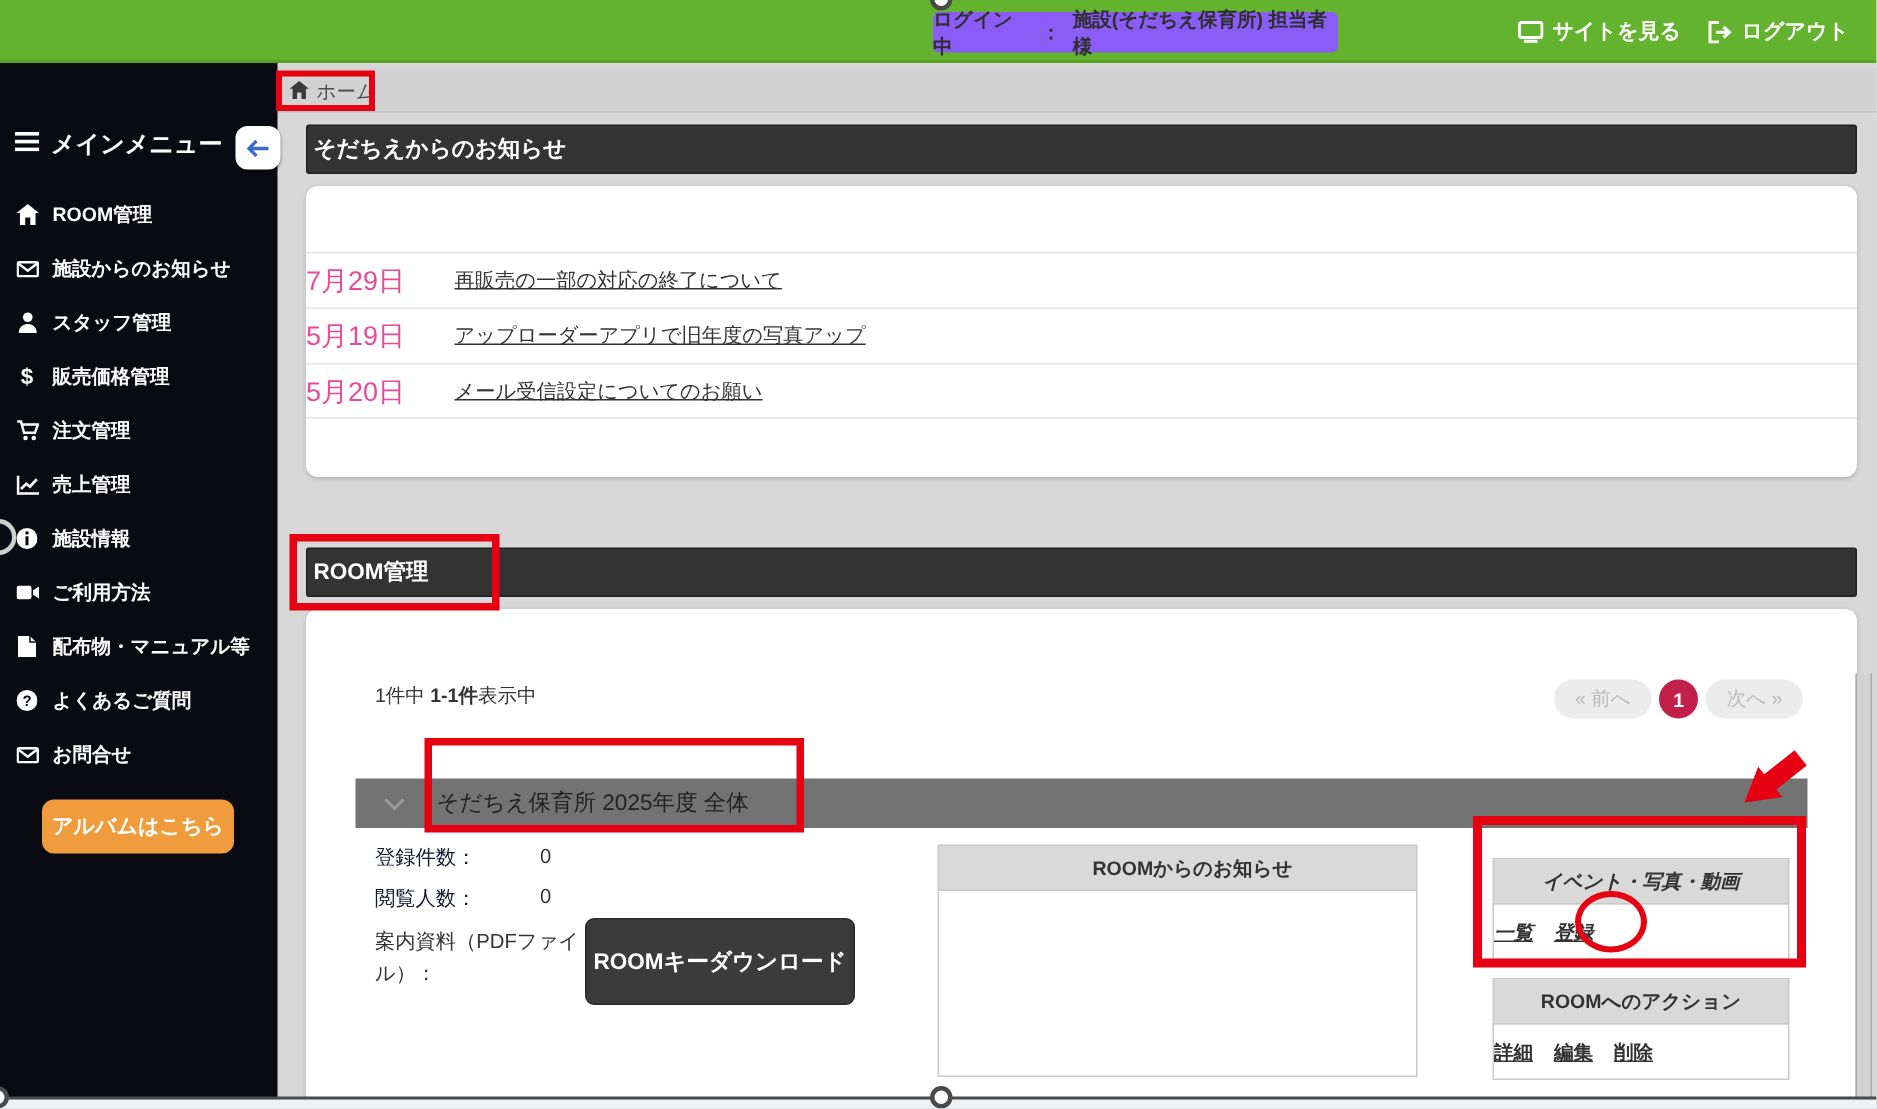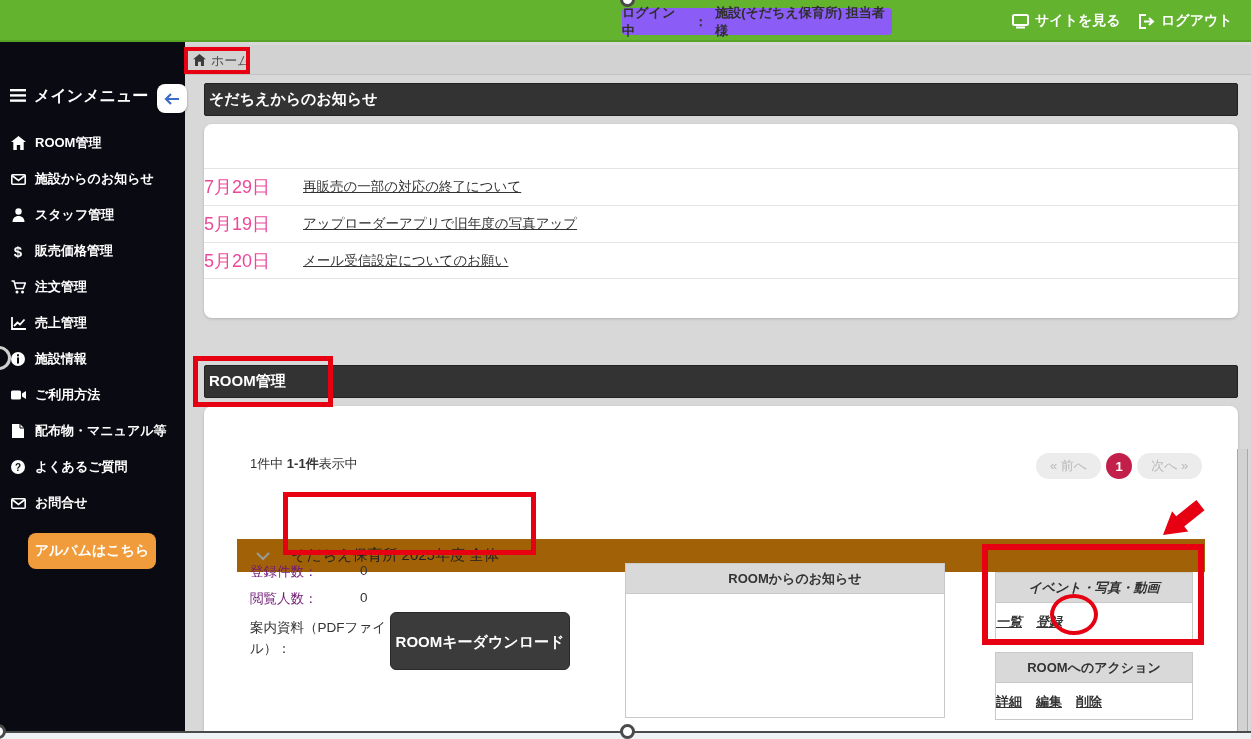"そだちえ保育所 2025年度 全体" .accordion { background: #a16207 -> #737373; top: 539px -> 519px }
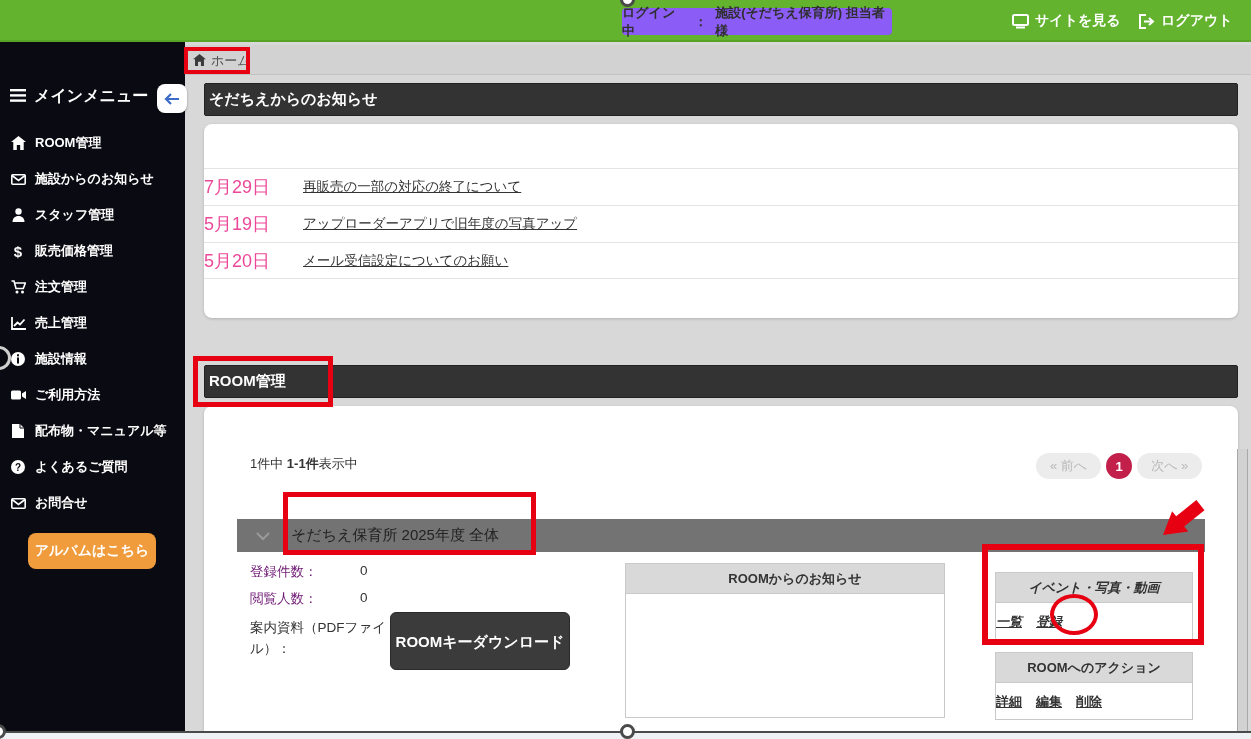"登録件数：" .stat-label { color: #701a75 -> #0f172a }
